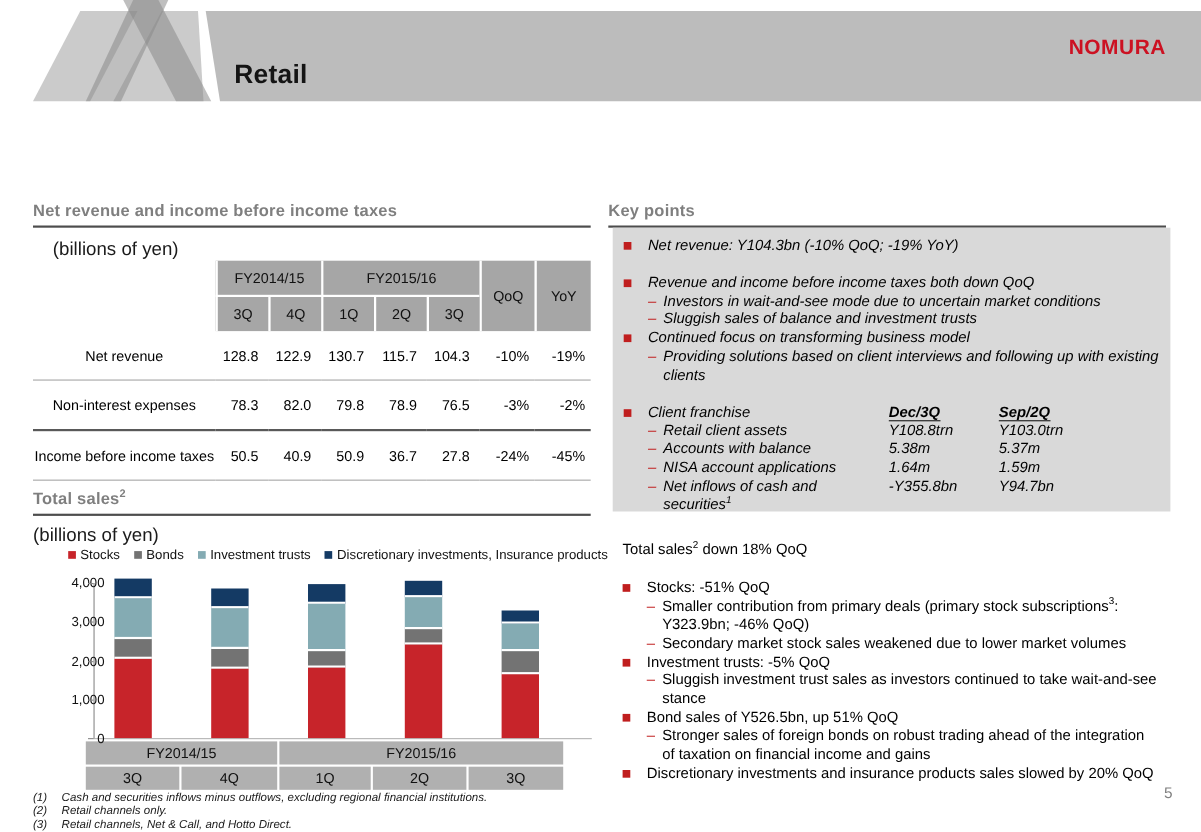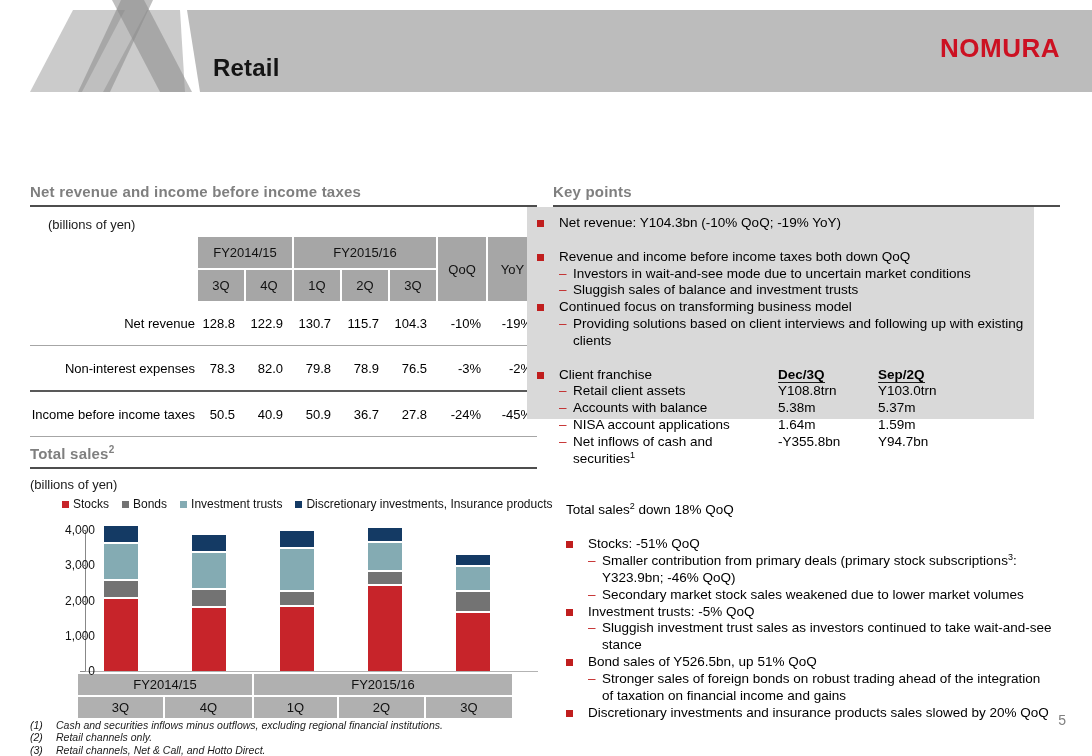"NOMURA" #logo { font-size: 26px -> 19px }
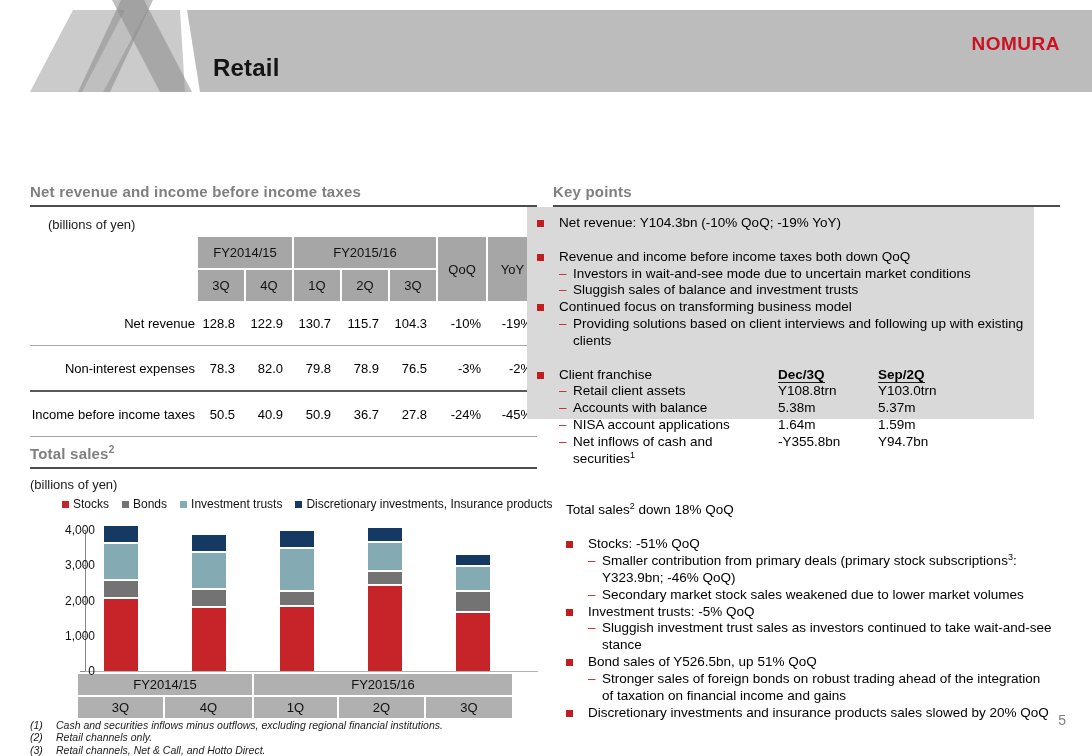"(billions of yen)" .unit { font-size: 13px -> 17px }
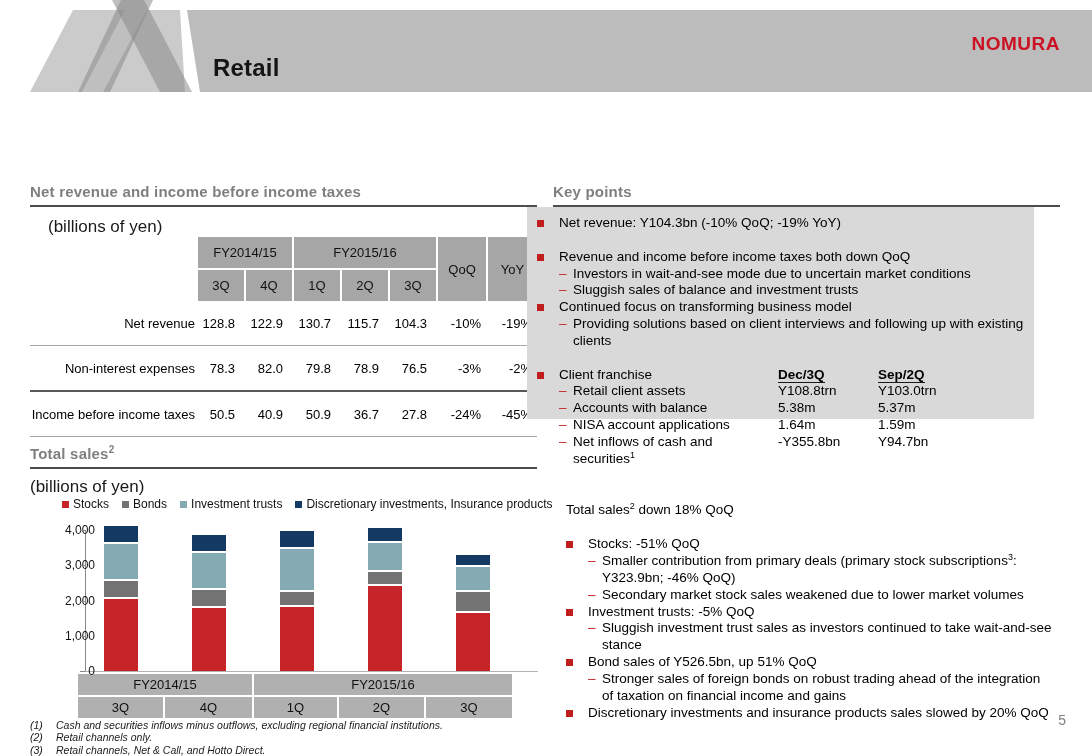"Net revenue: Y104.3bn (-10% QoQ;" #kp-box { font-style: none -> italic; height: 212px -> 258px; left: 527px -> 557px }
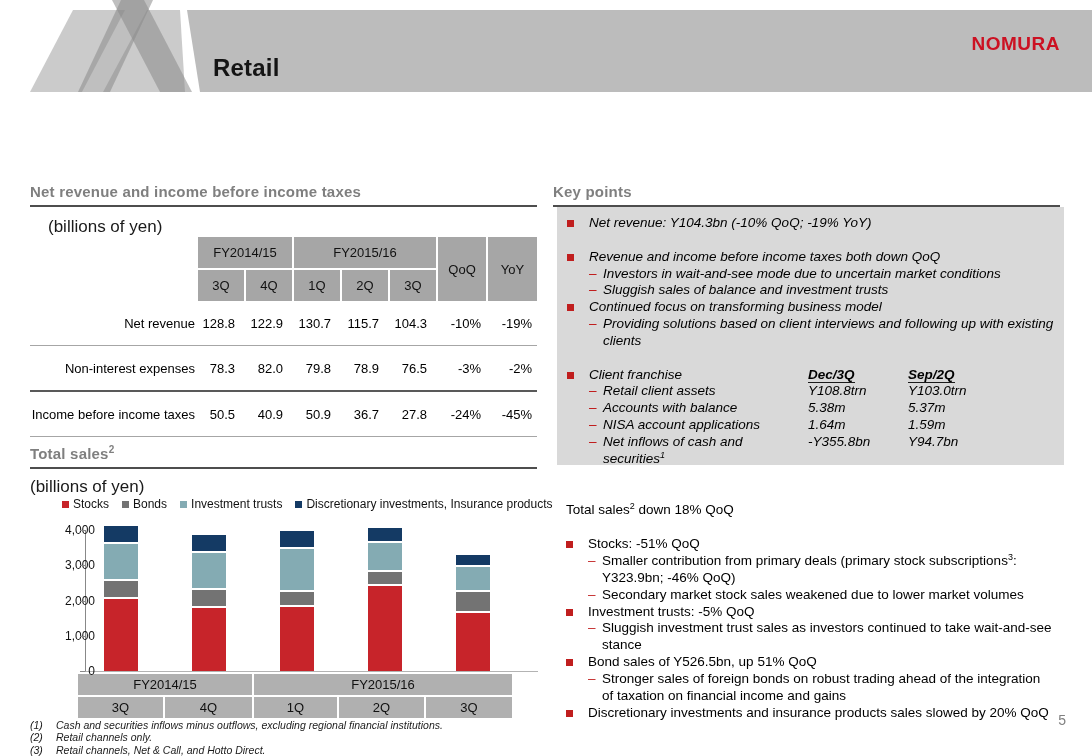"Net revenue" .fin td.lbl { text-align: right -> center }
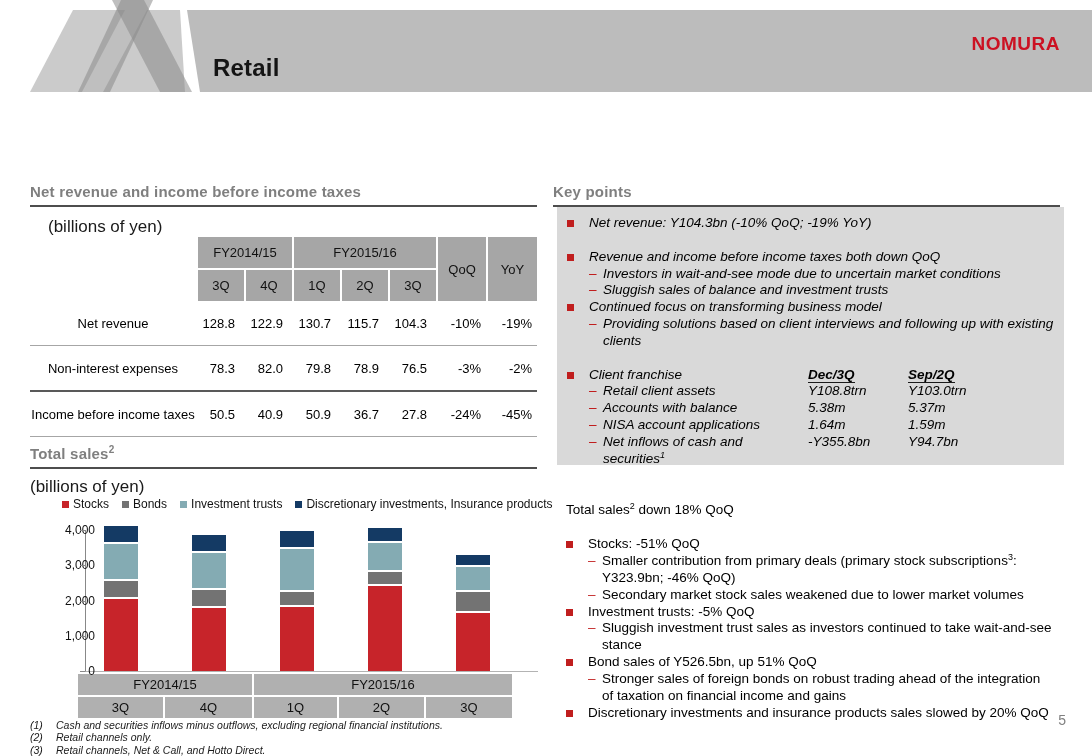"Total sales2 down 18% QoQ" #commentary-title { margin-top: 10px -> none }
